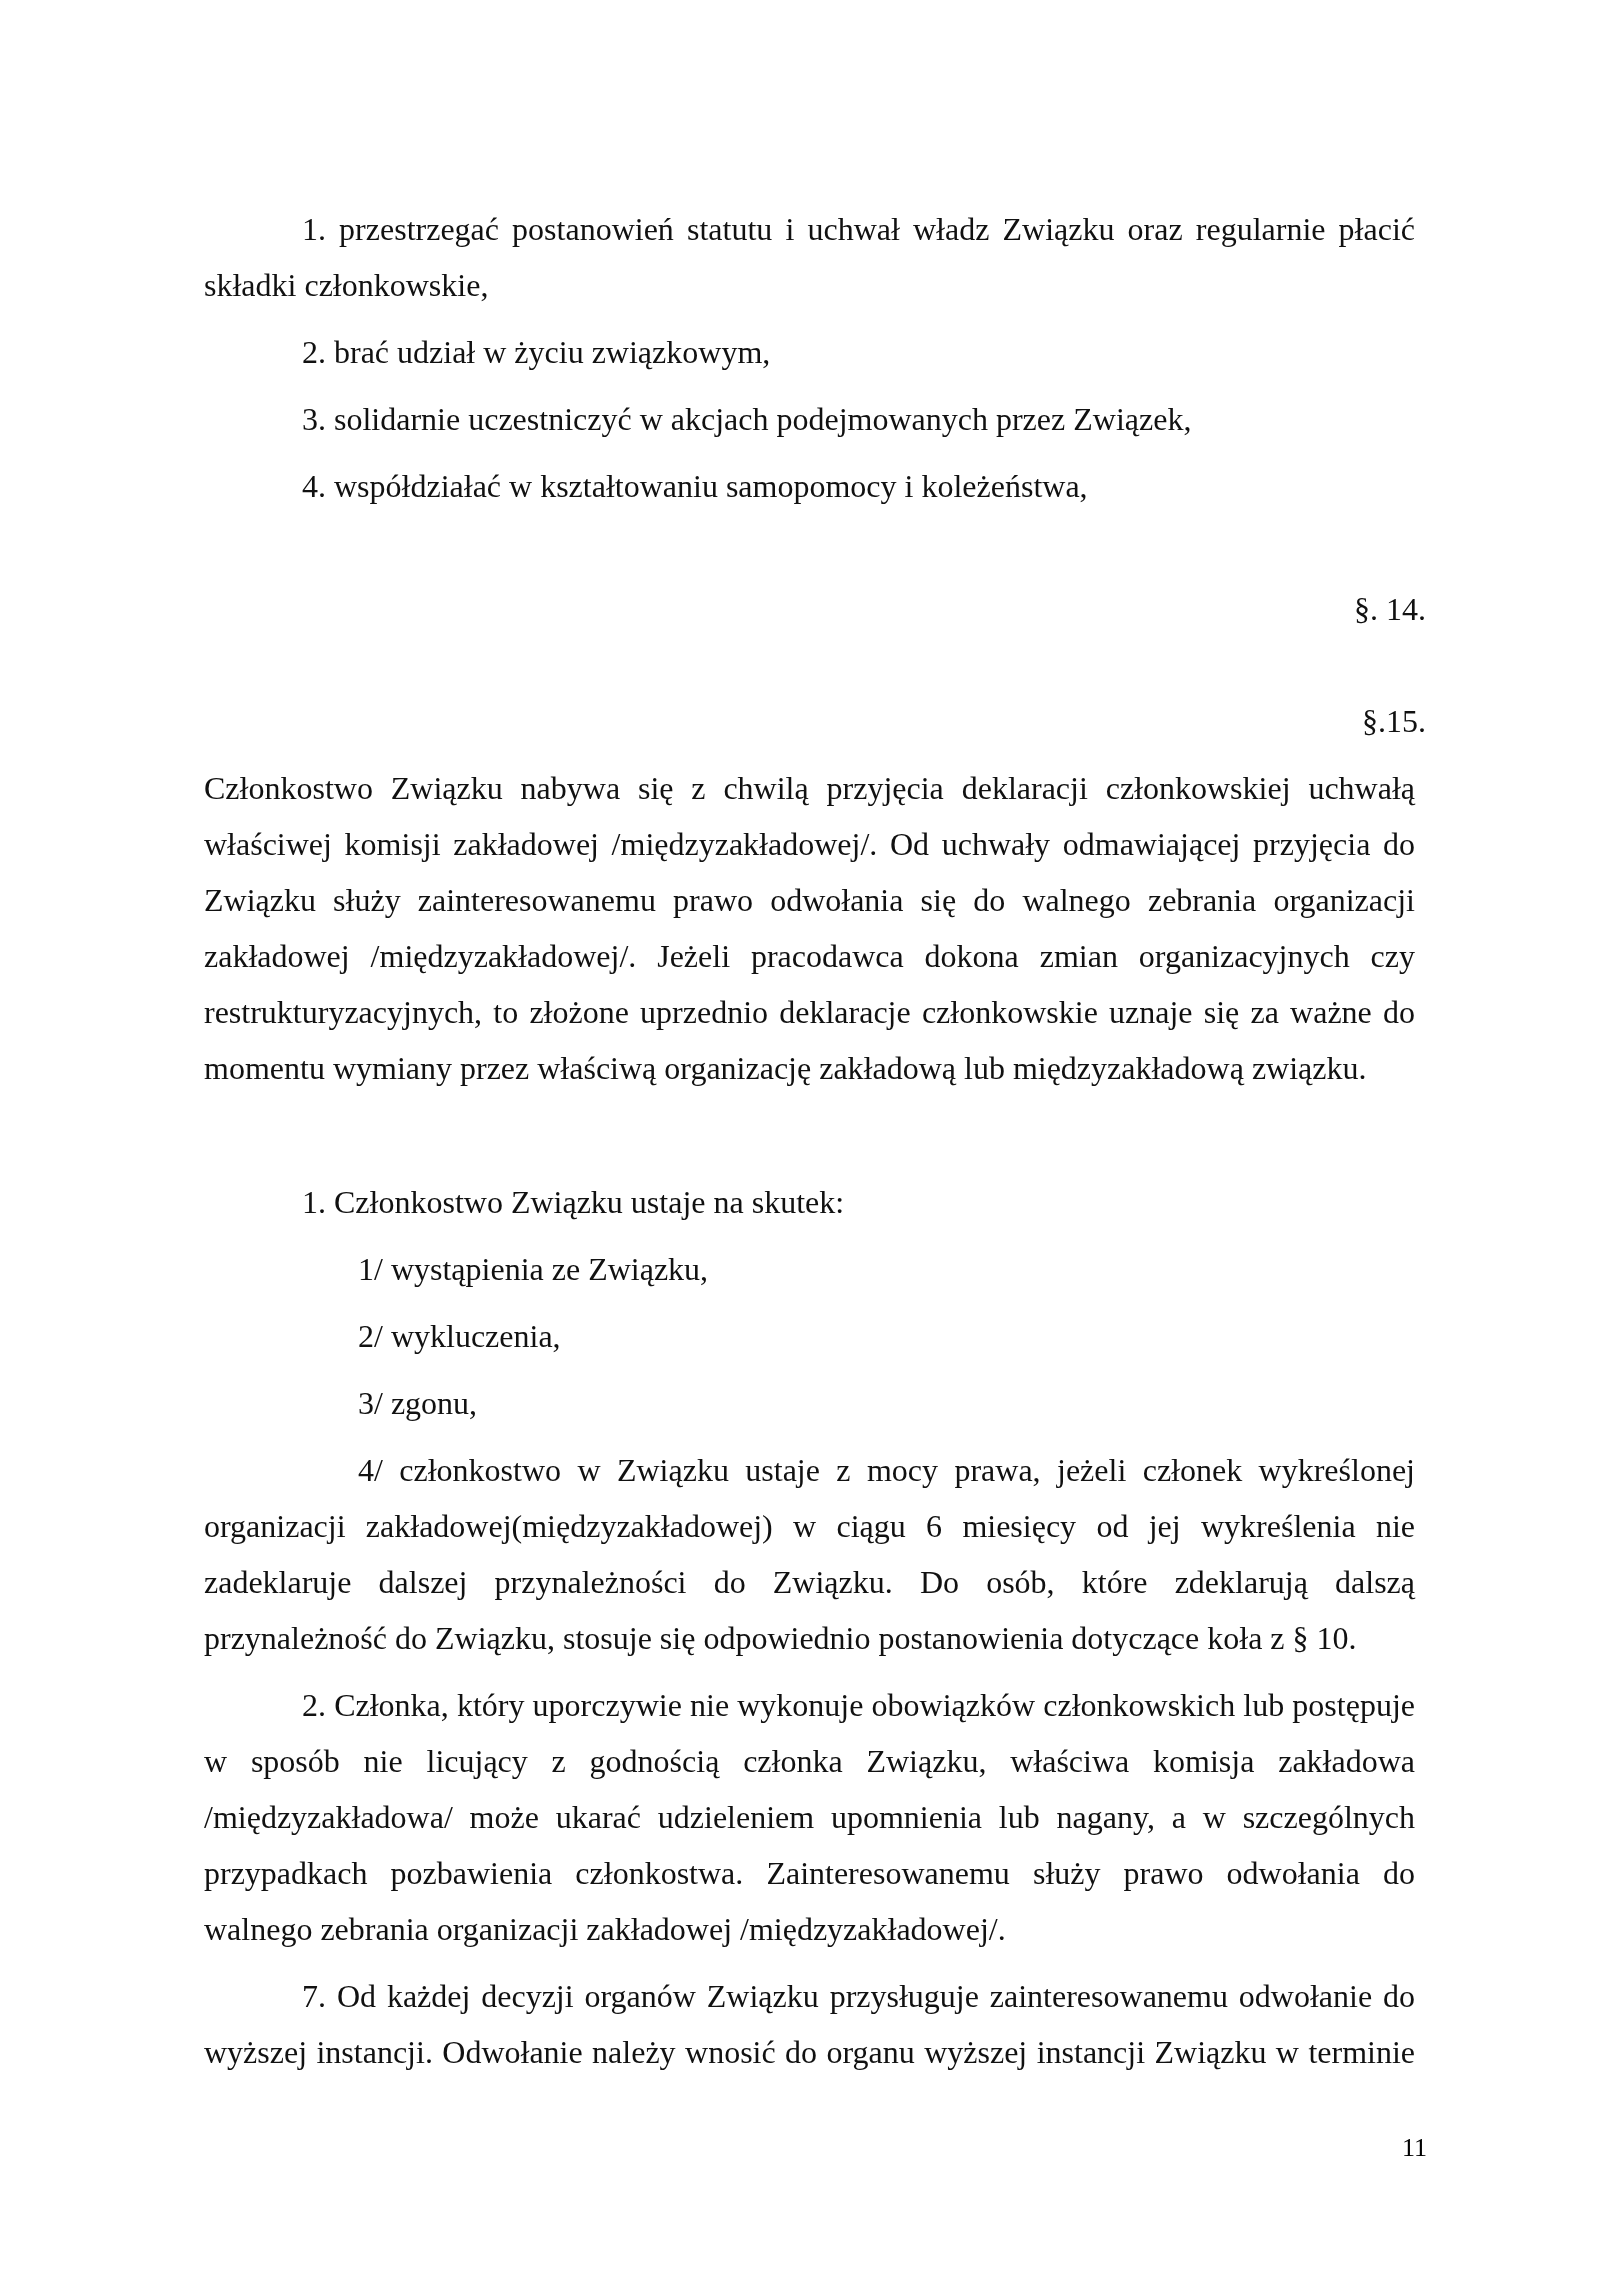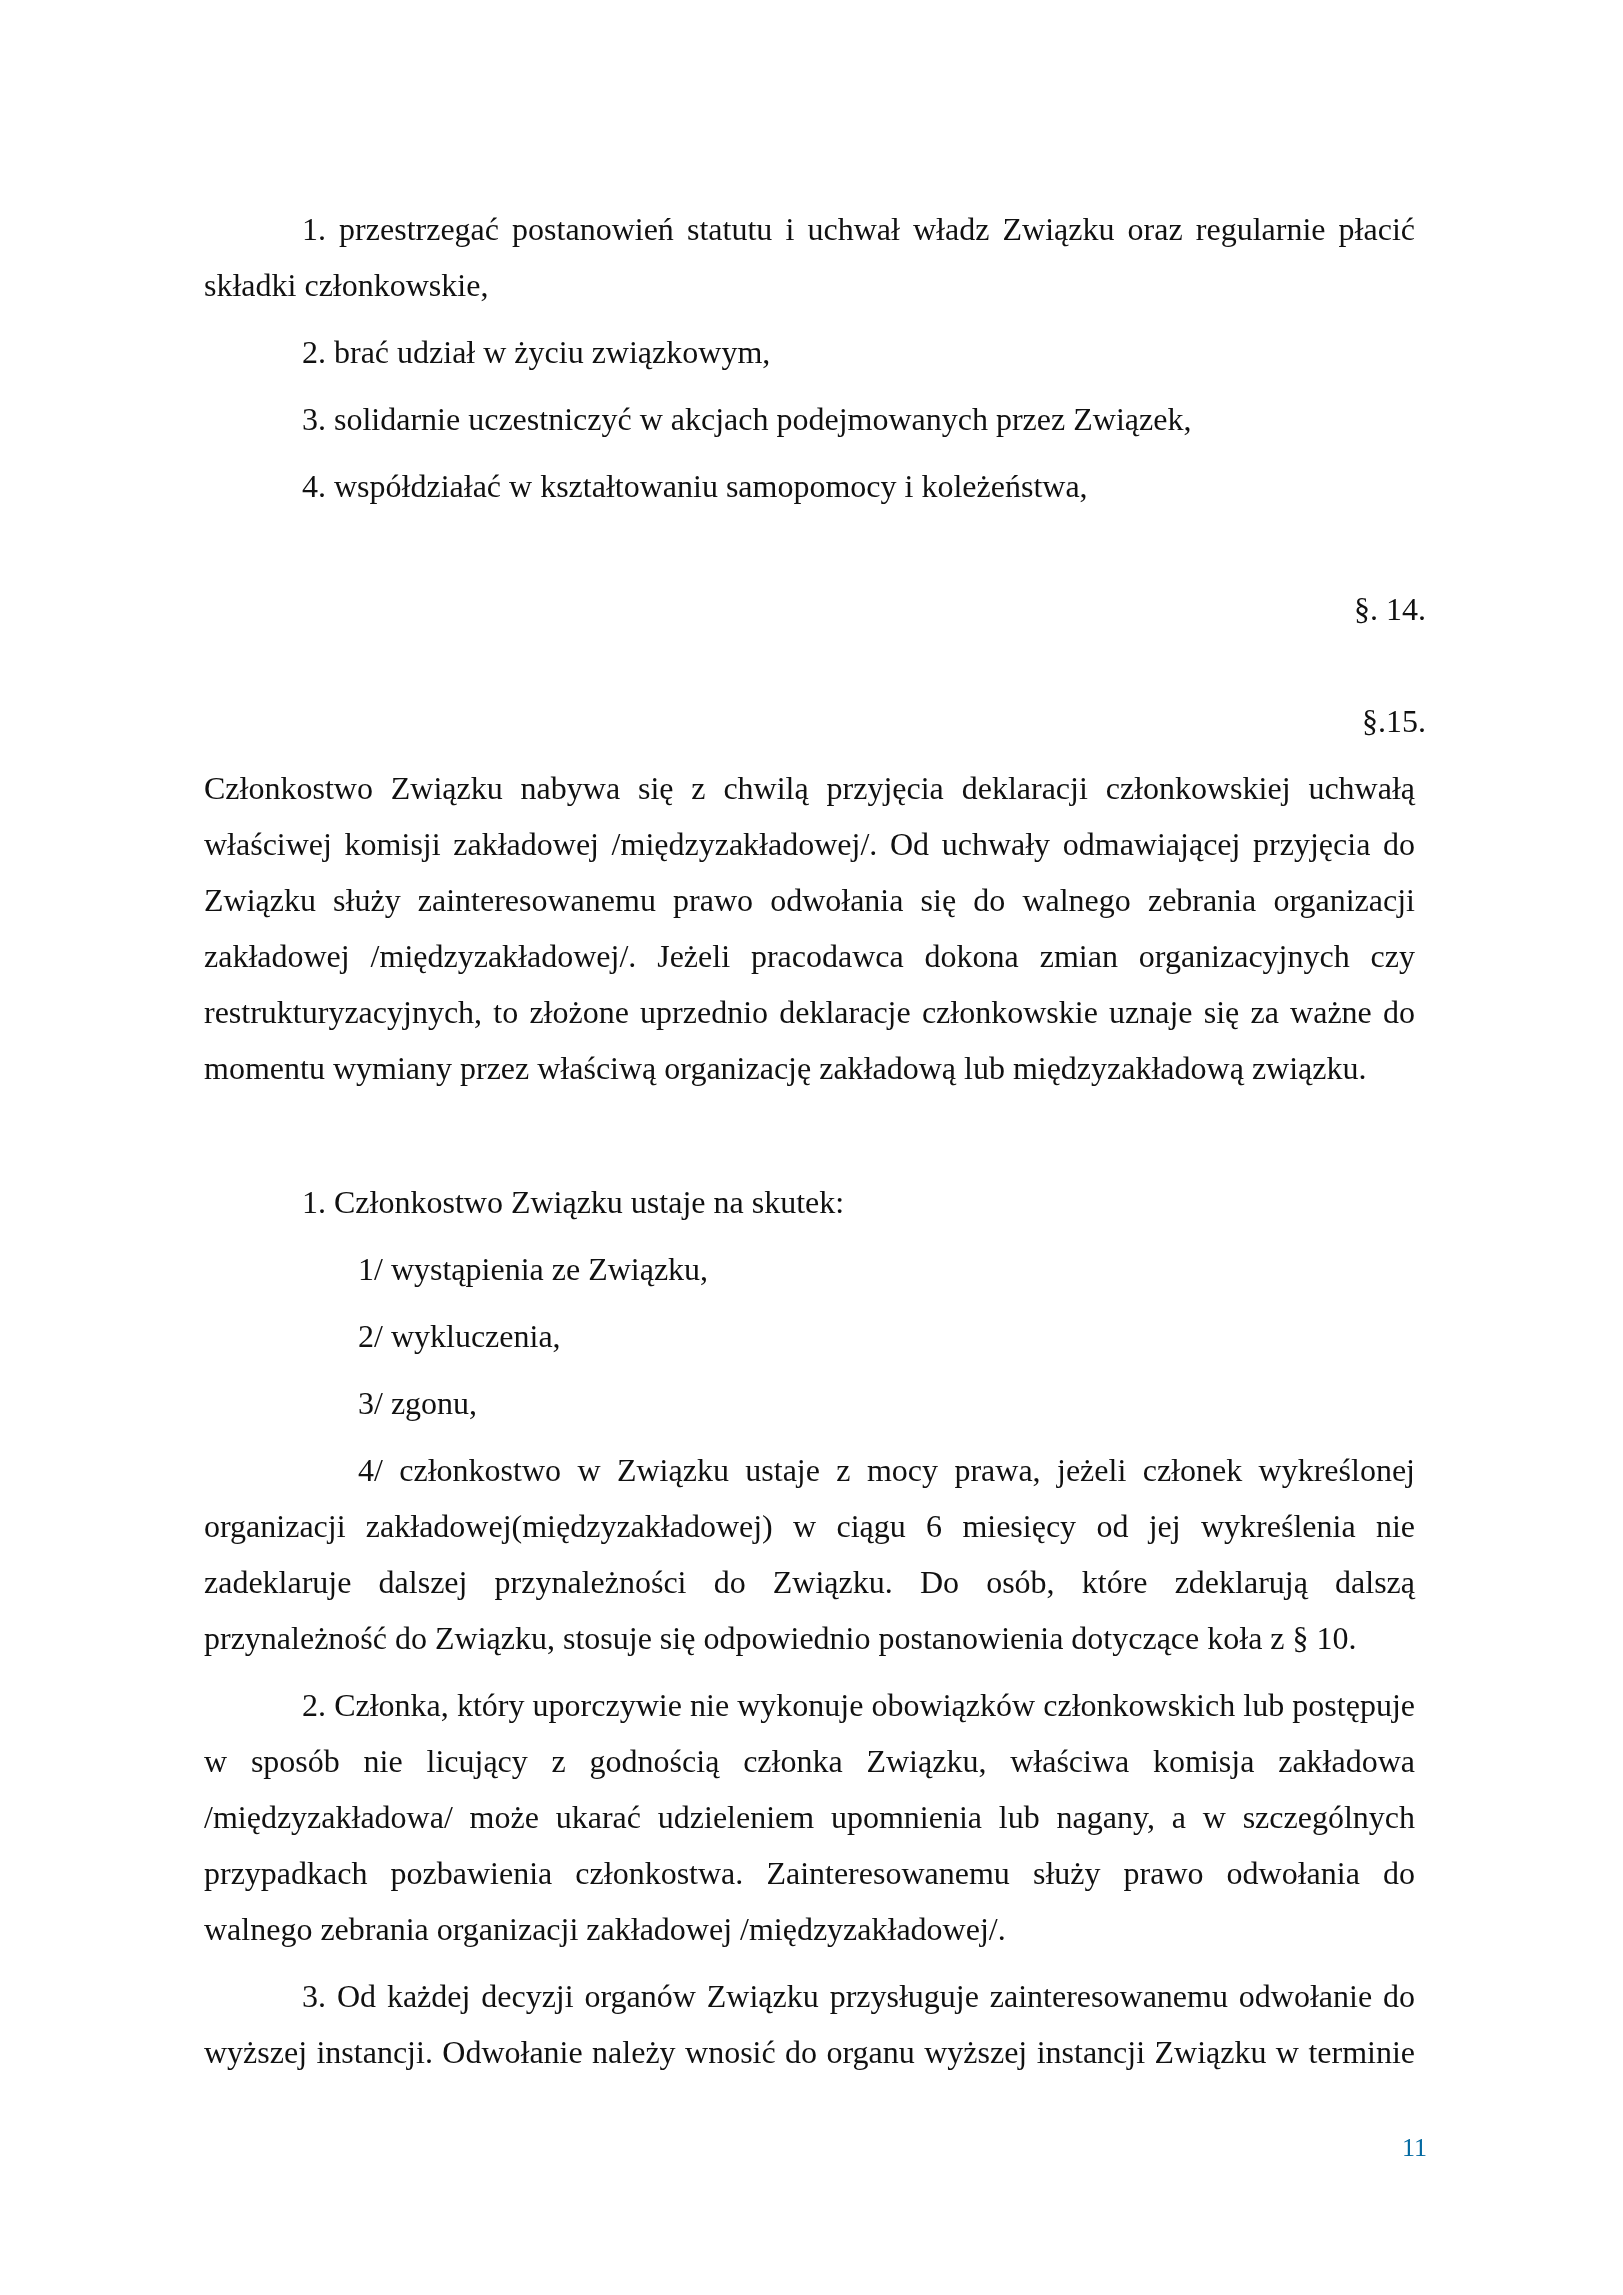"3. Od każdej decyzji organów" p.p { text: 3 -> 7 }
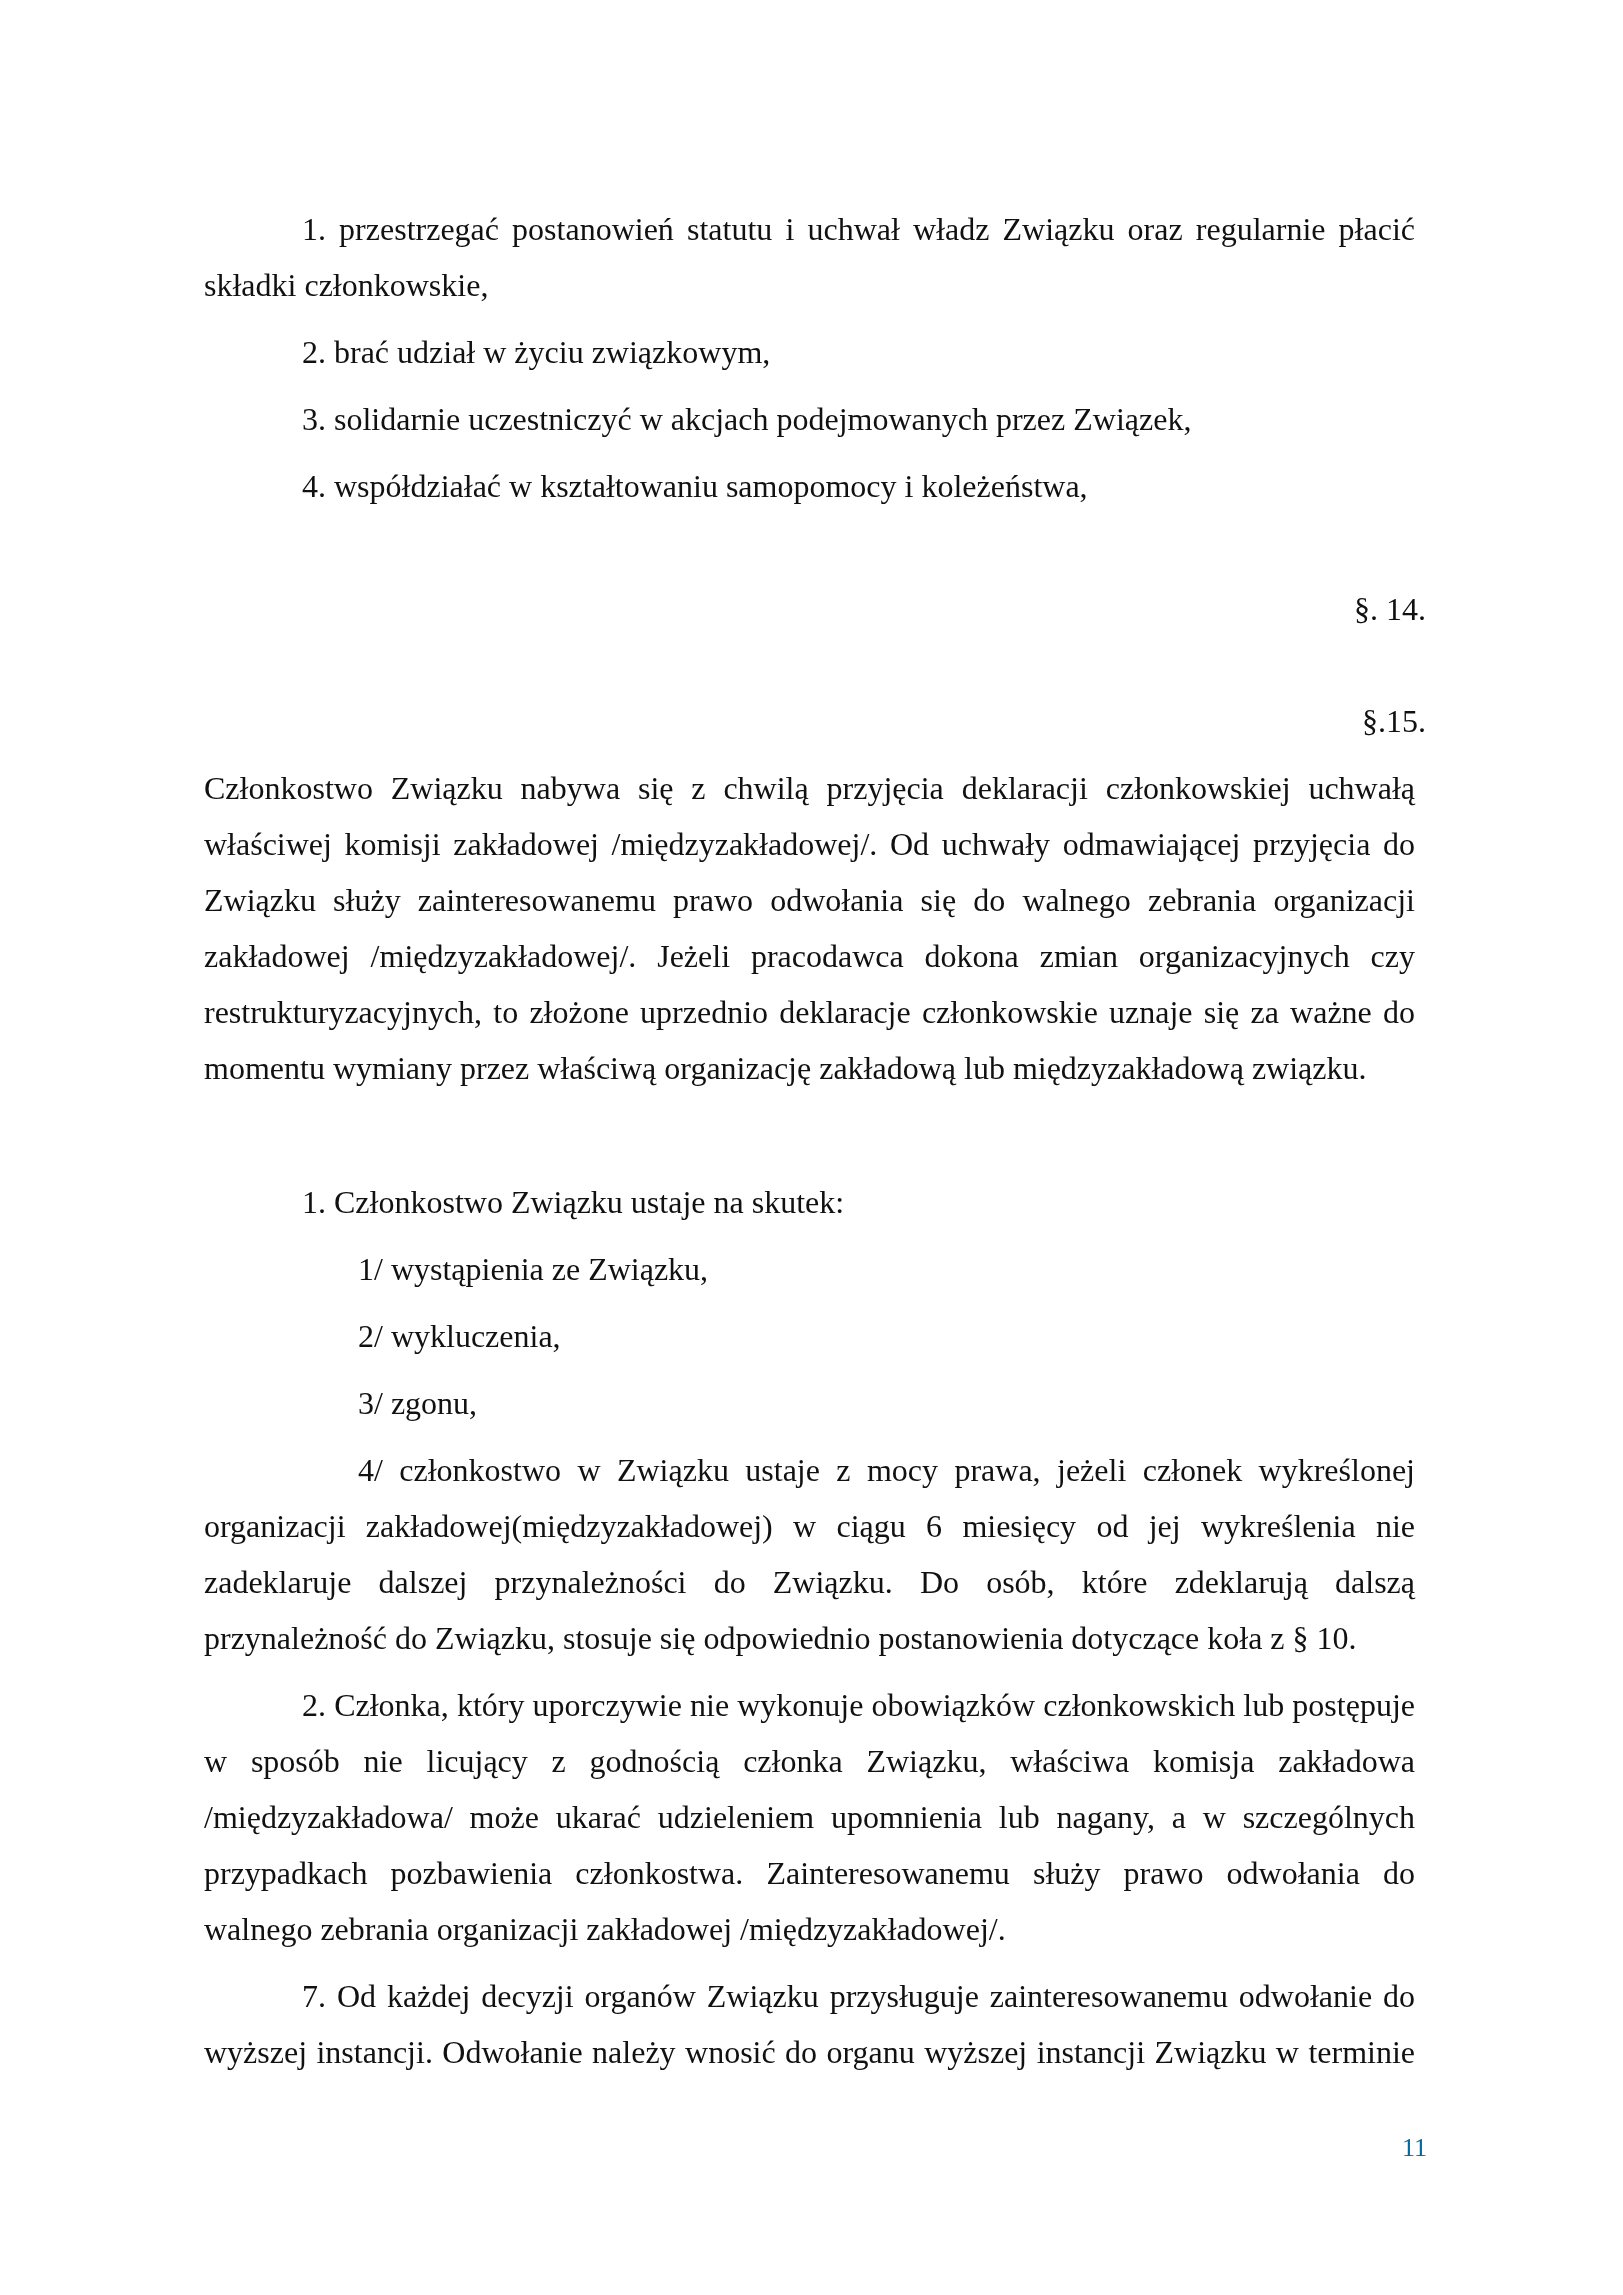"11" .page-number { color: #0369a1 -> #000000 }
